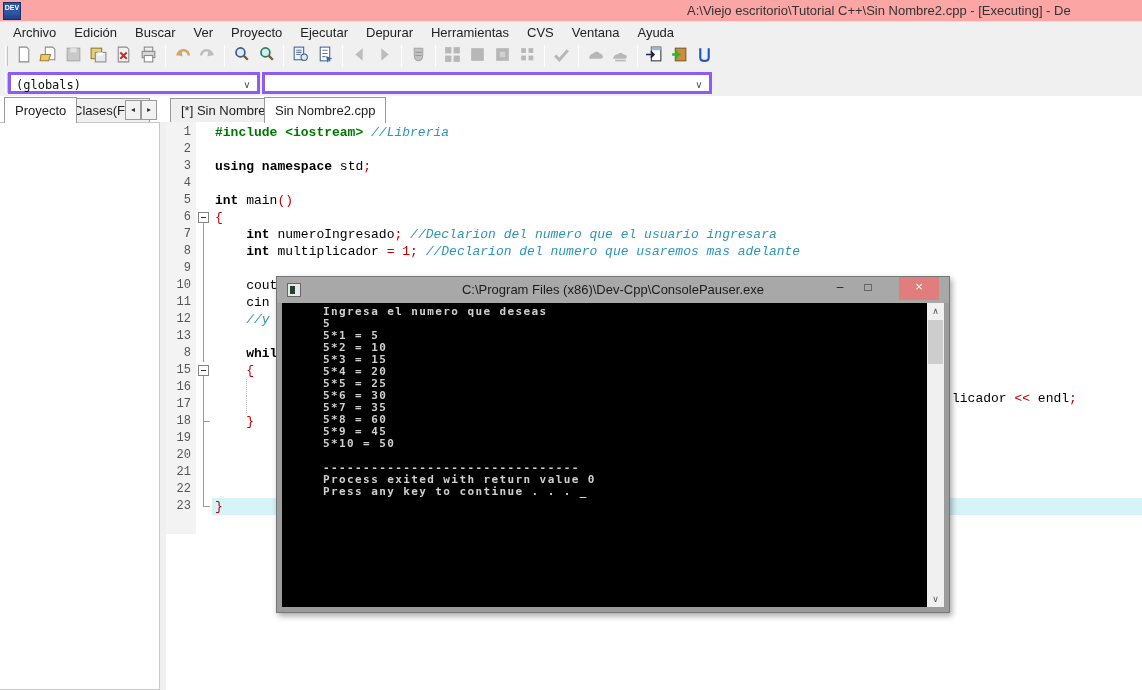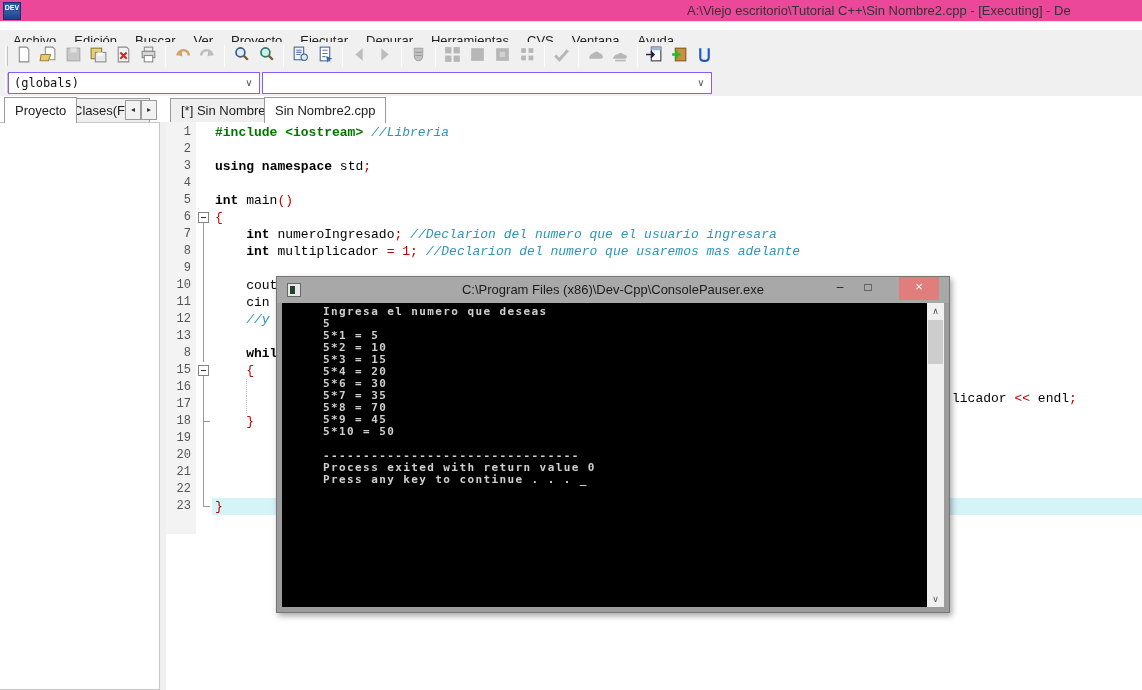"A:\Viejo escritorio\Tutorial C++\Sin" .titlebar { background: #ec4899 -> #fca5a5 }
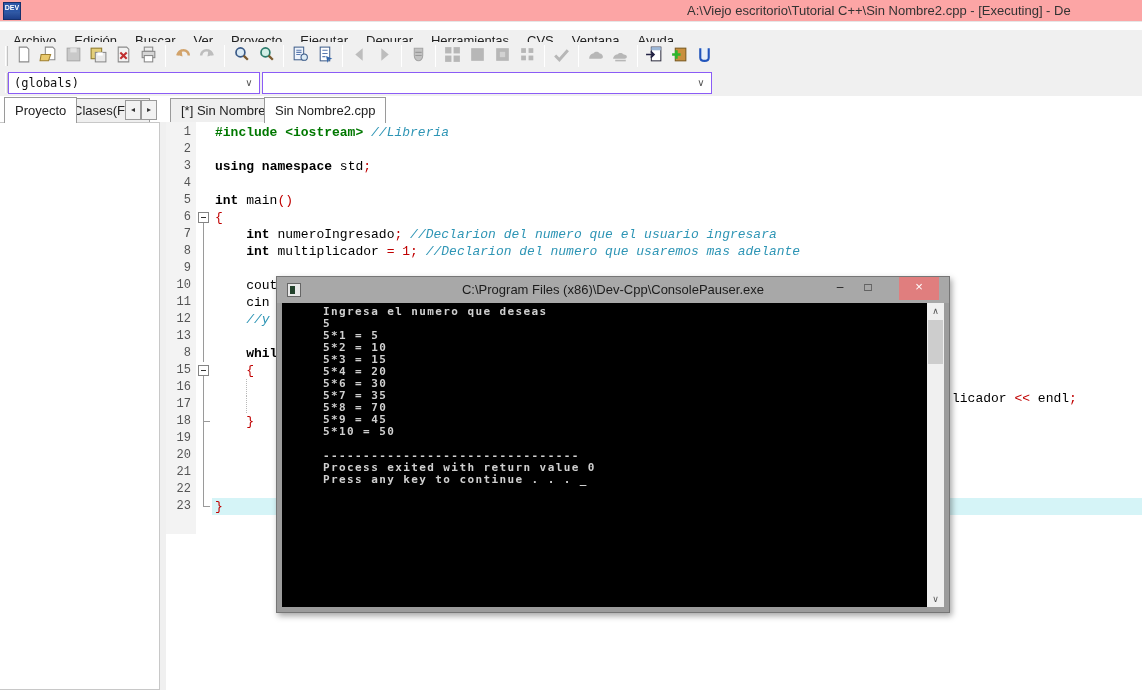"Archivo" .menubar { margin-top: 8px -> none }
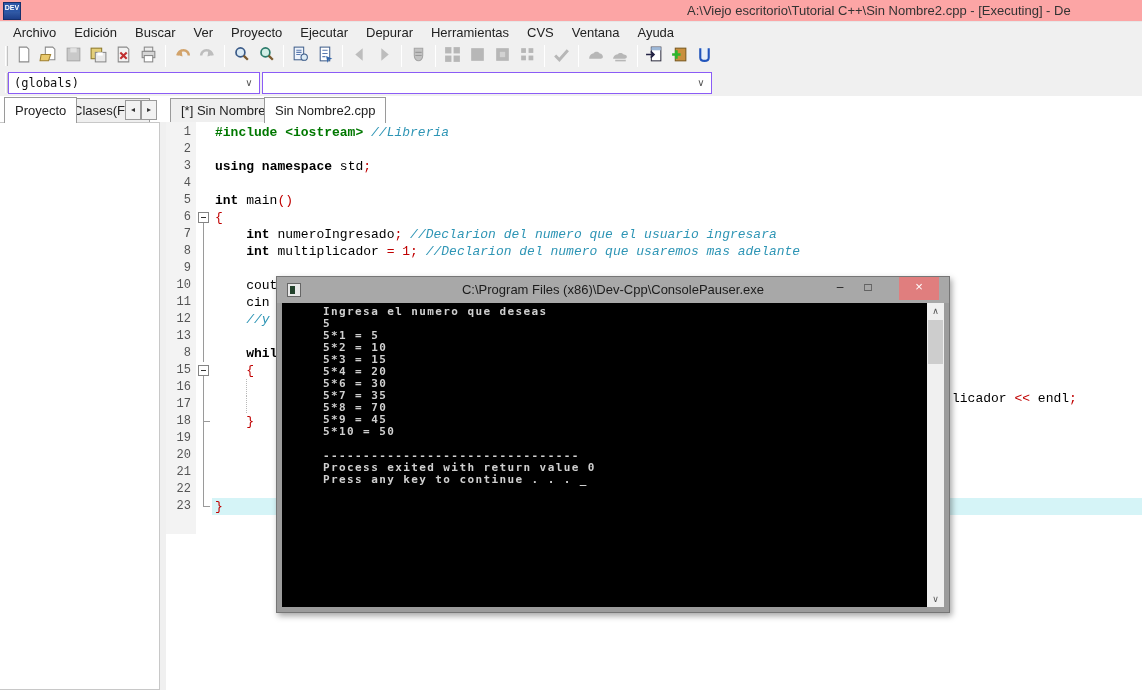"(globals)" .combo { border: 1px solid #8b5cf6 -> 3px solid #8b5cf6 }
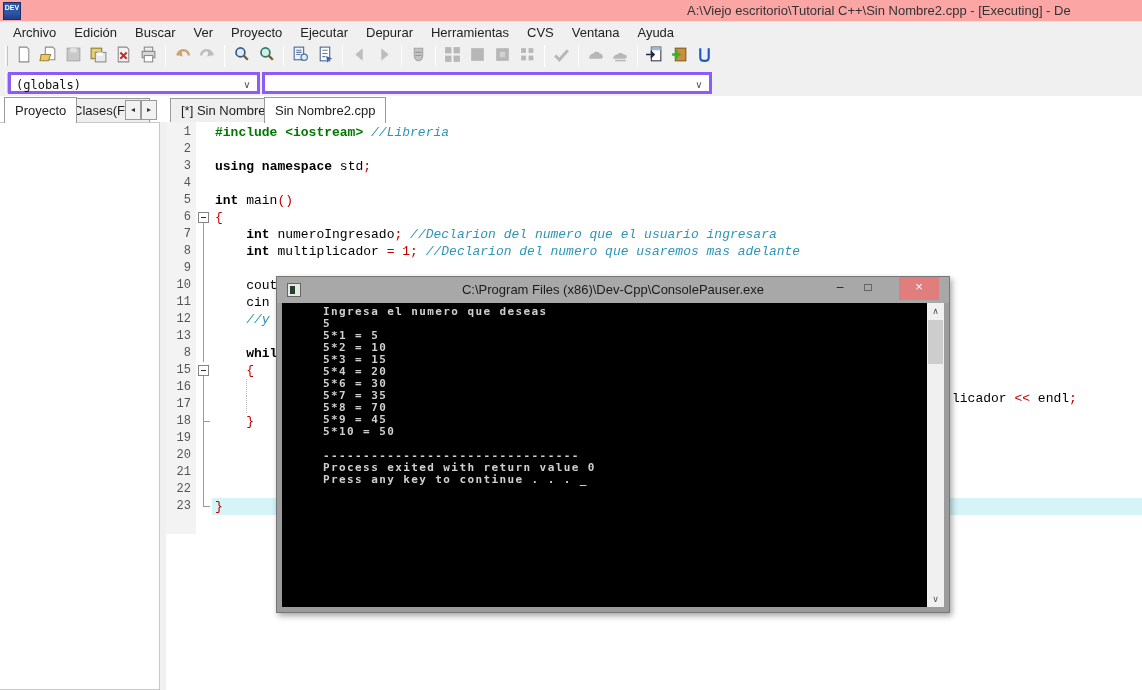"5*5 = 25" div.c-line { html: none -> <div>5*5 = 25</div> }
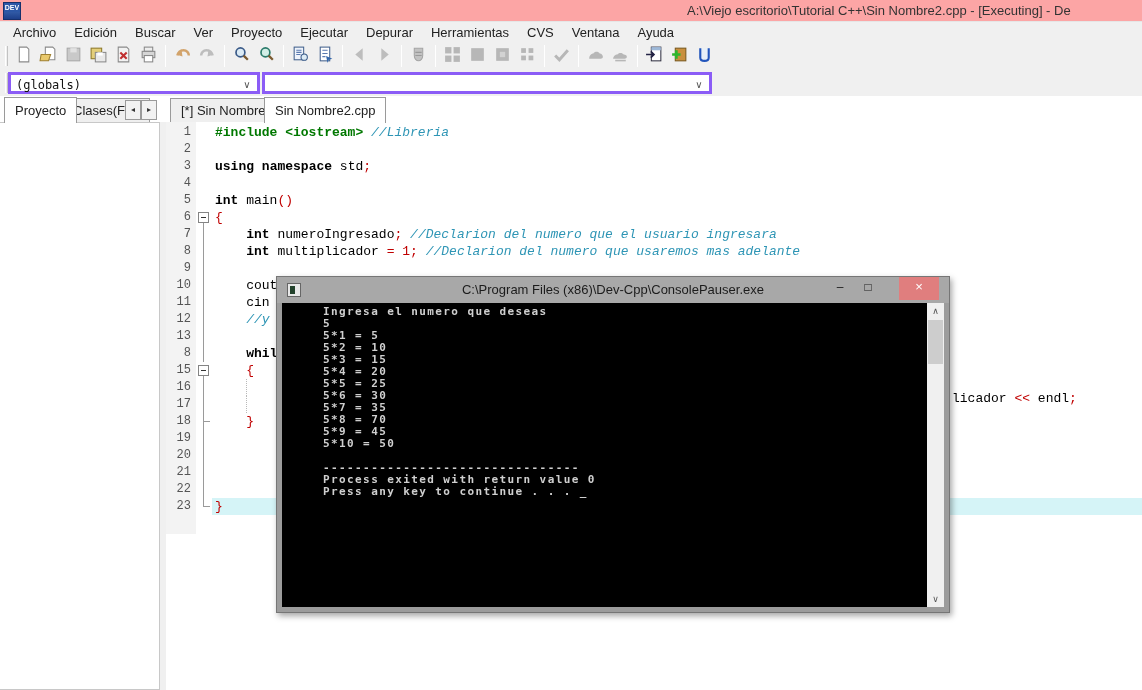"5*8 = 70" div.c-line { text: 70 -> 60 }
